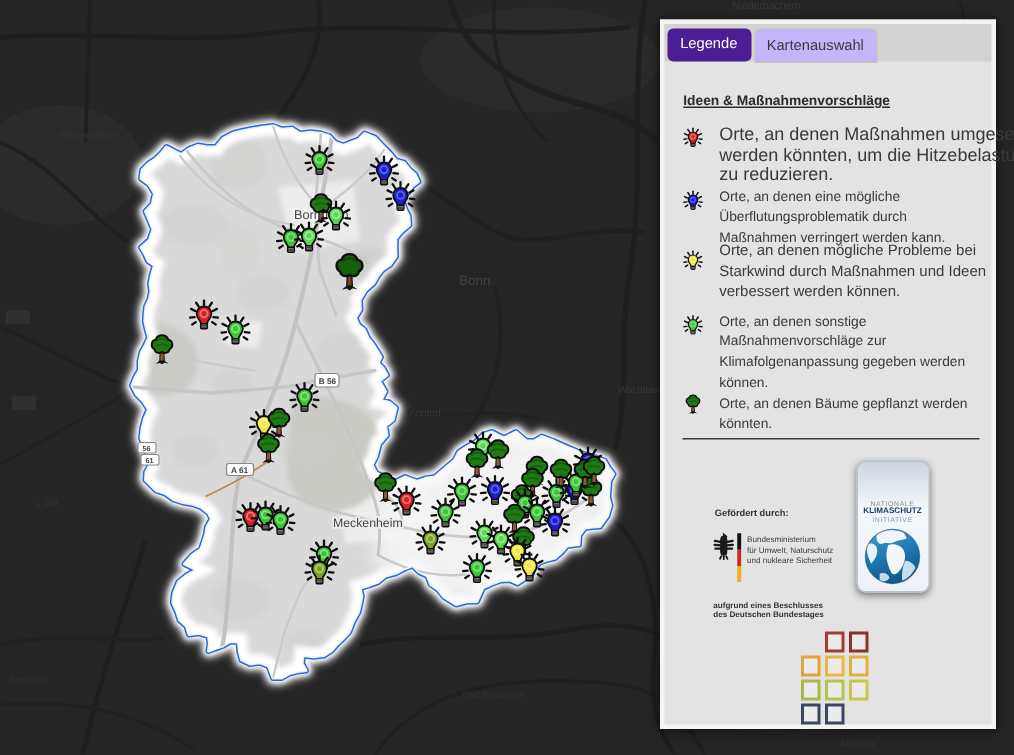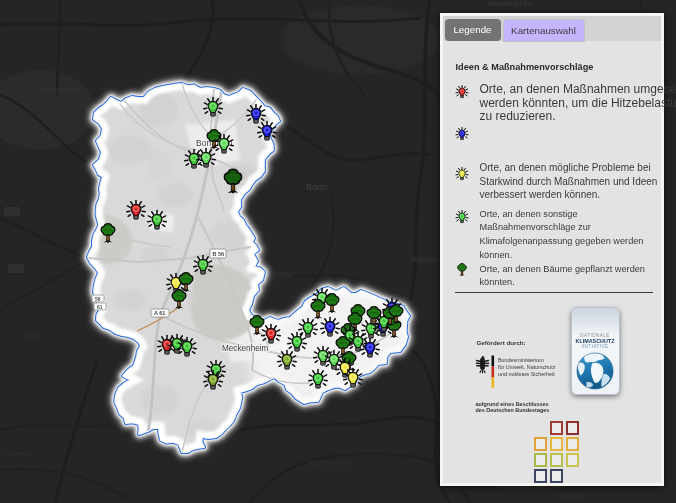"Legende" div { background: #737373 -> #4c1d95 }
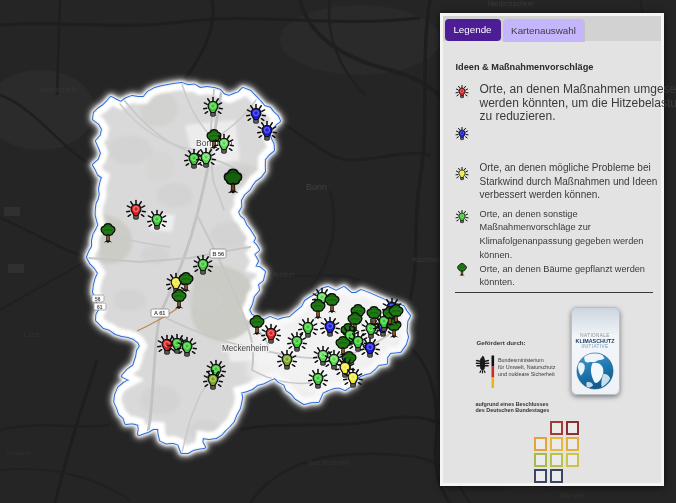"Ideen & Maßnahmenvorschläge" div { text-decoration: none -> underline }
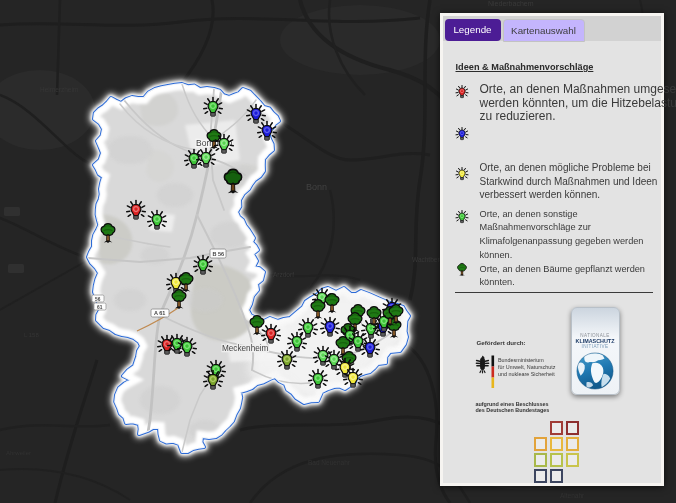"Orte, an denen eine mögliche" div { html: none -> <div>Orte, an denen eine mögliche<br>Überflutungsproblematik durch<br>Maßnahmen verringert werden kann.</div> }
